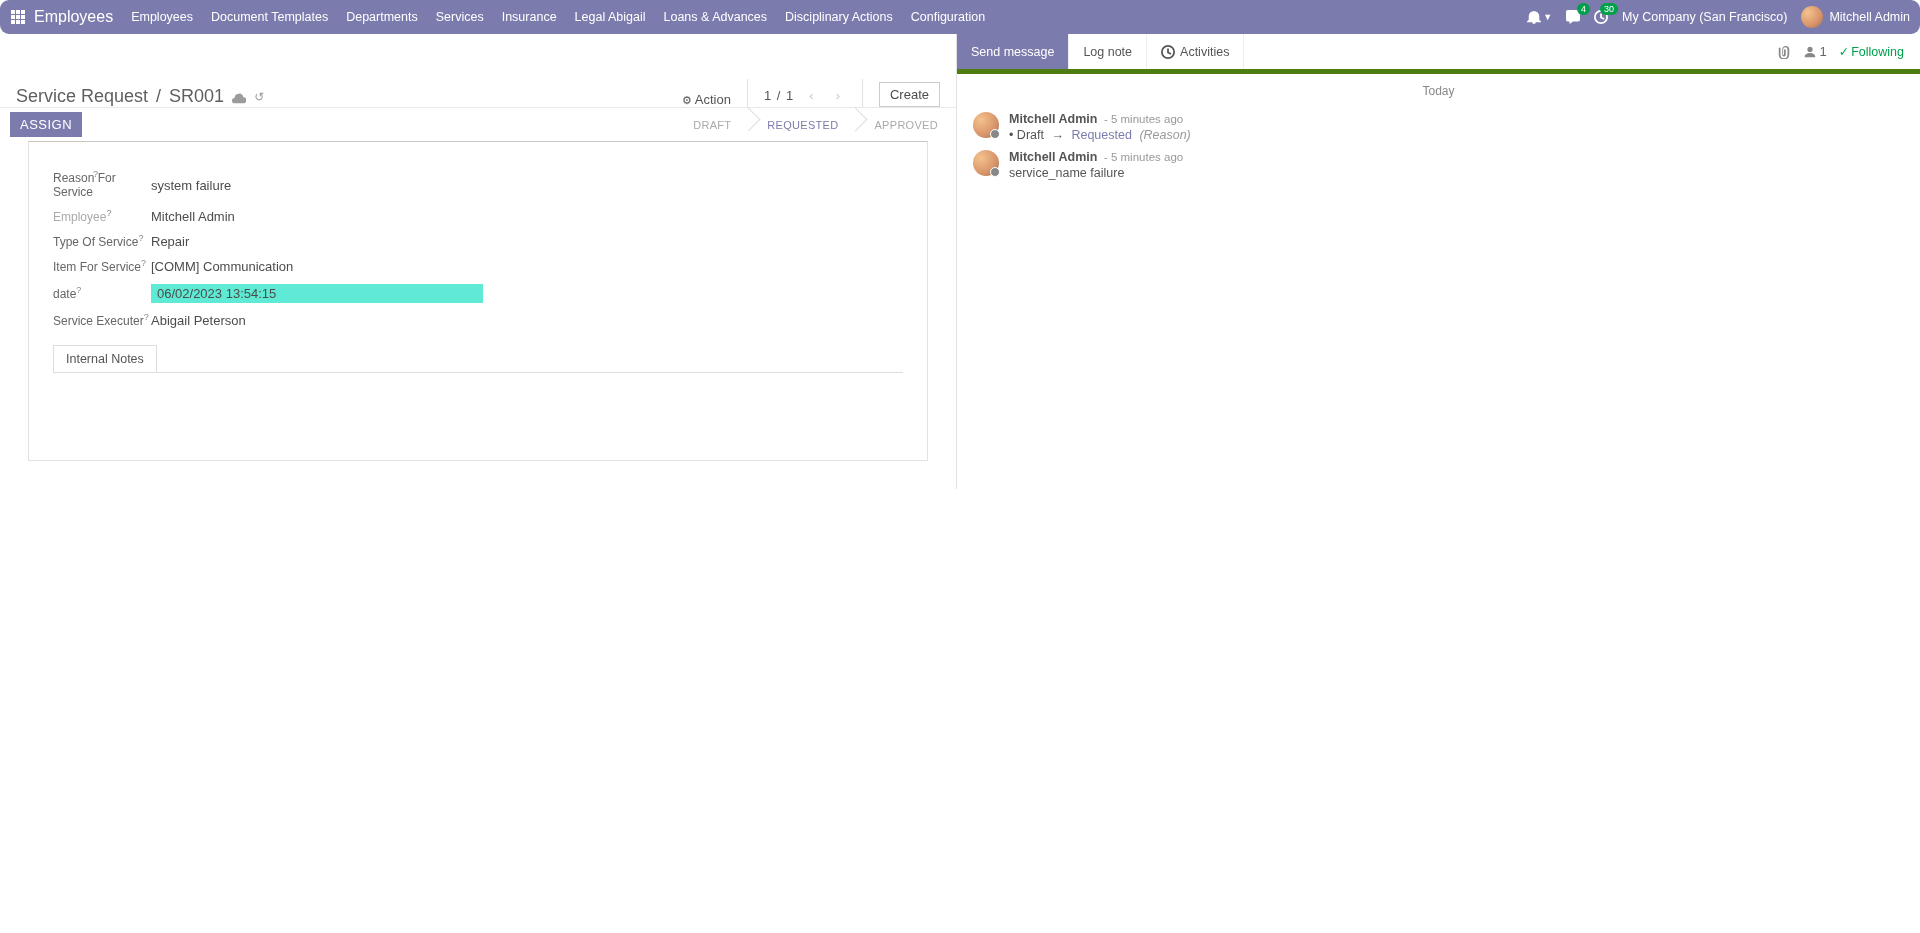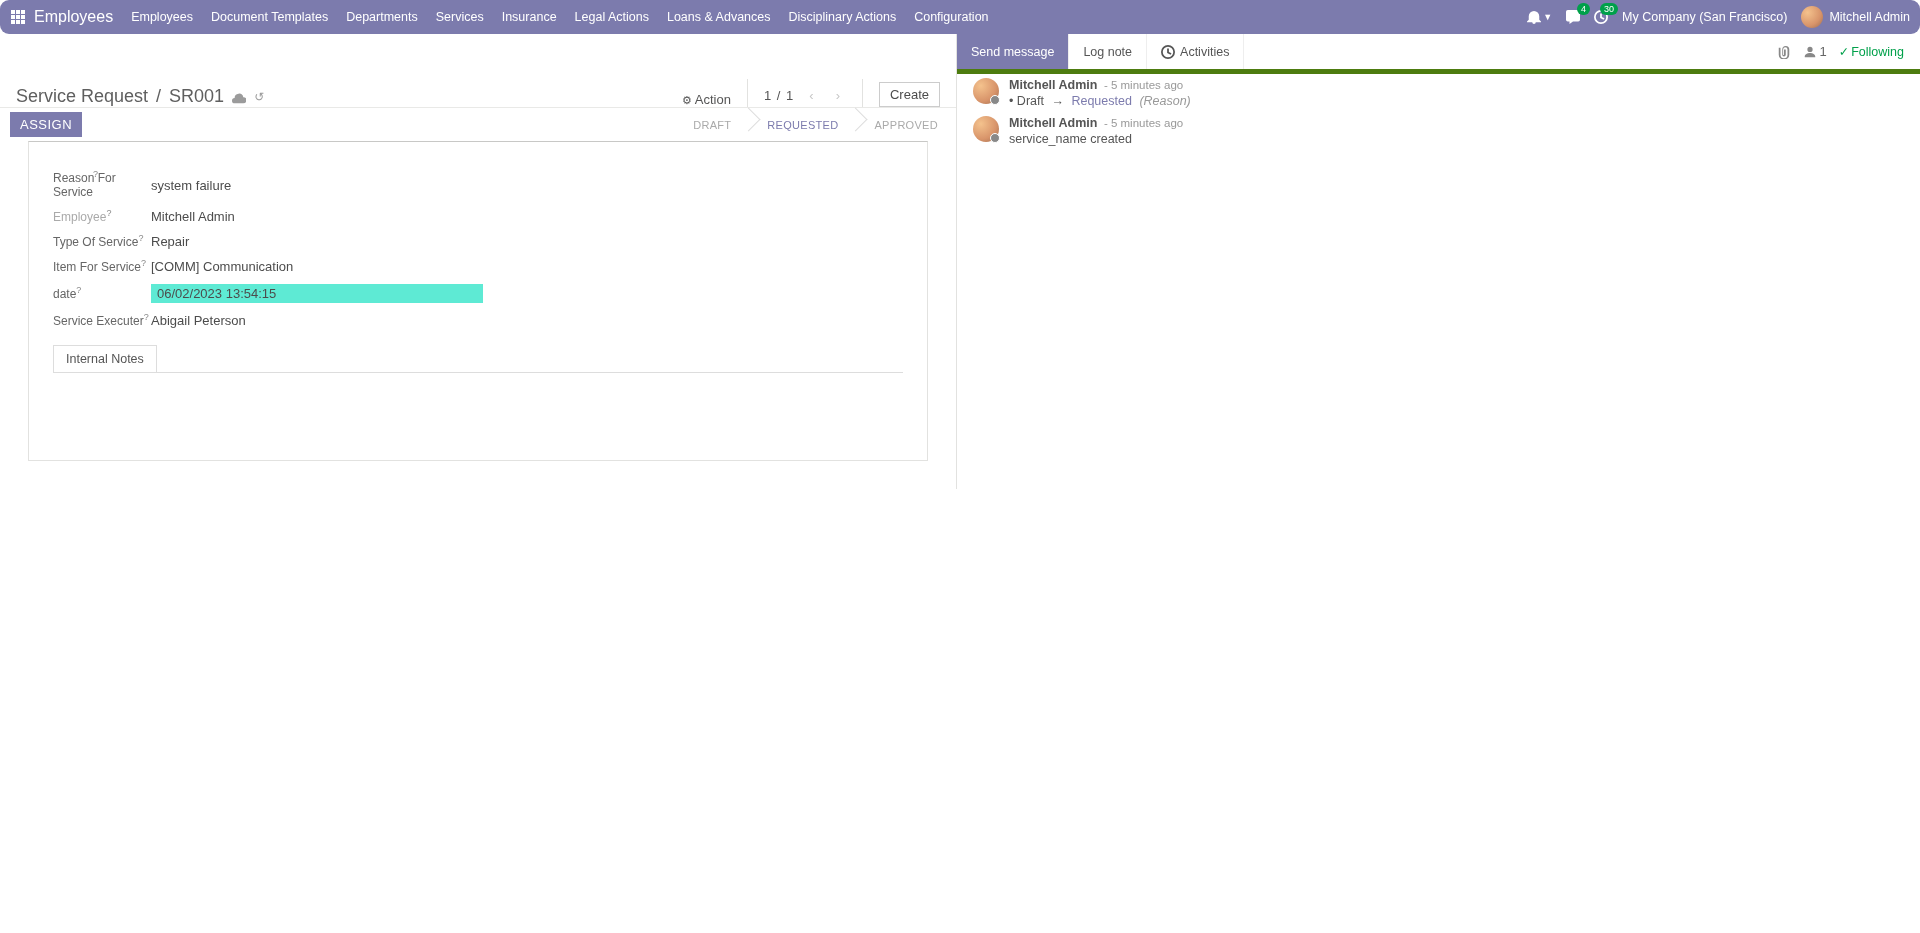"Legal Actions" a { text: Actions -> Abigail }
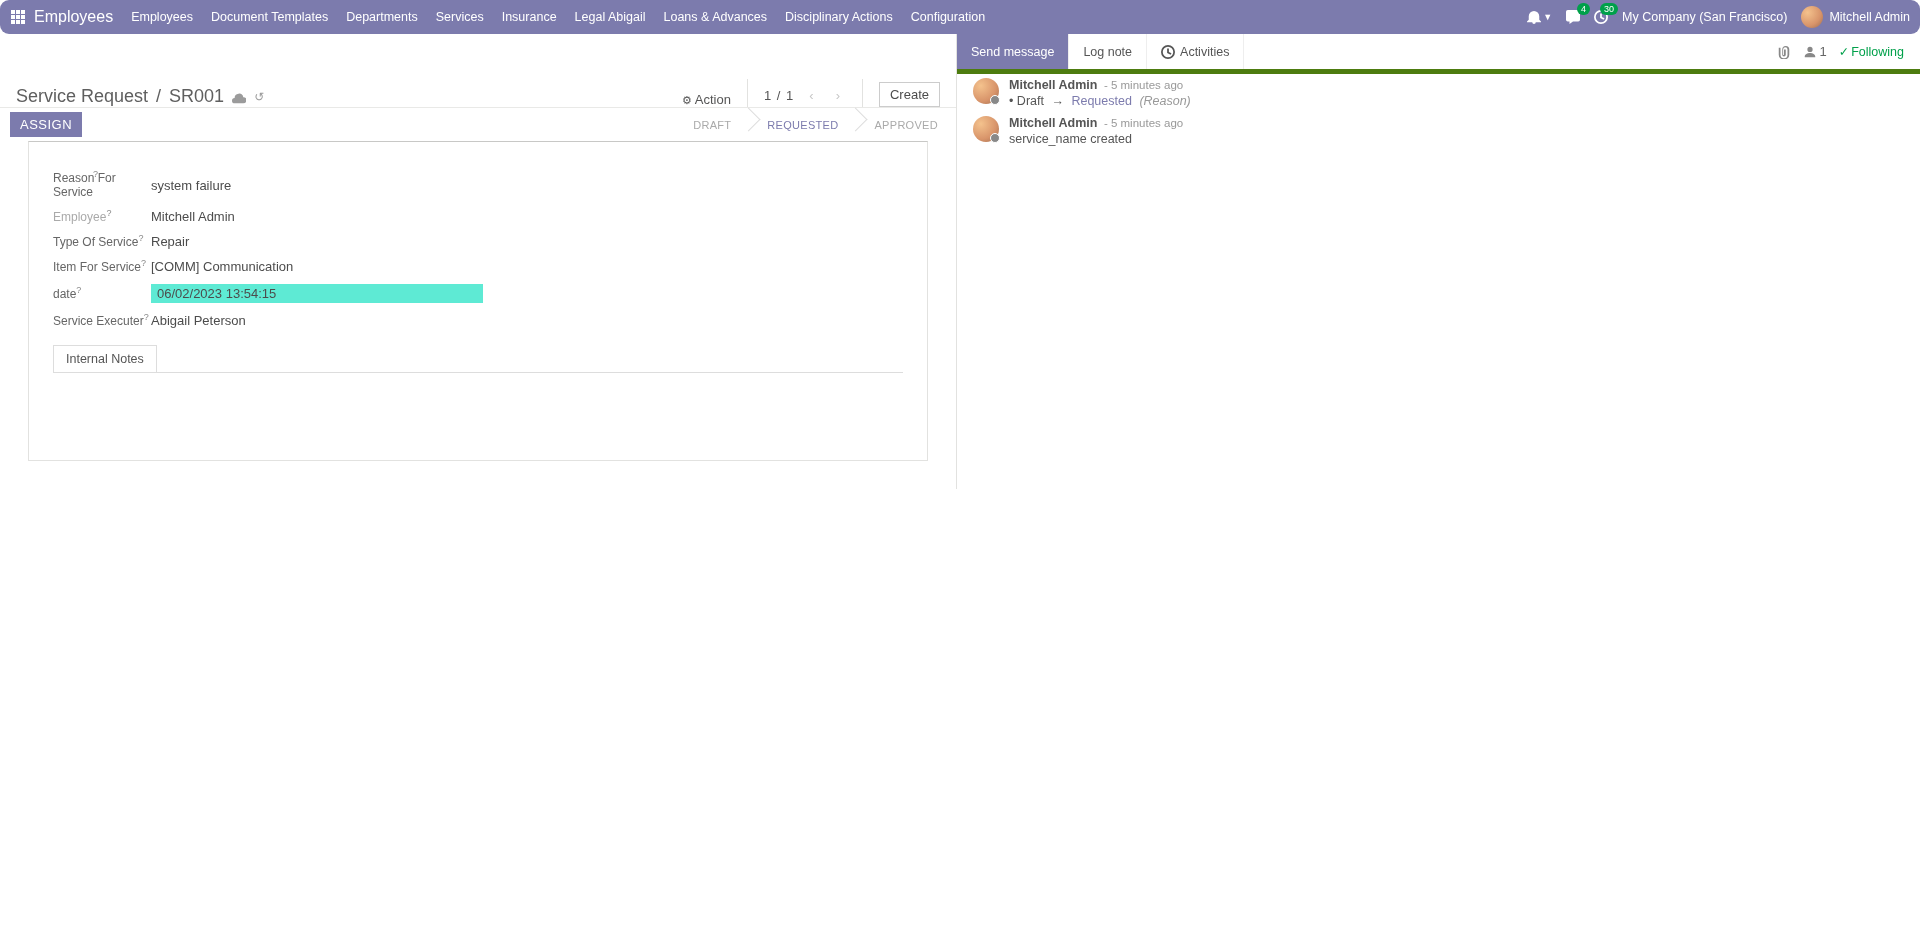"Today" div.today-label { html: none -> <div>Today</div> }
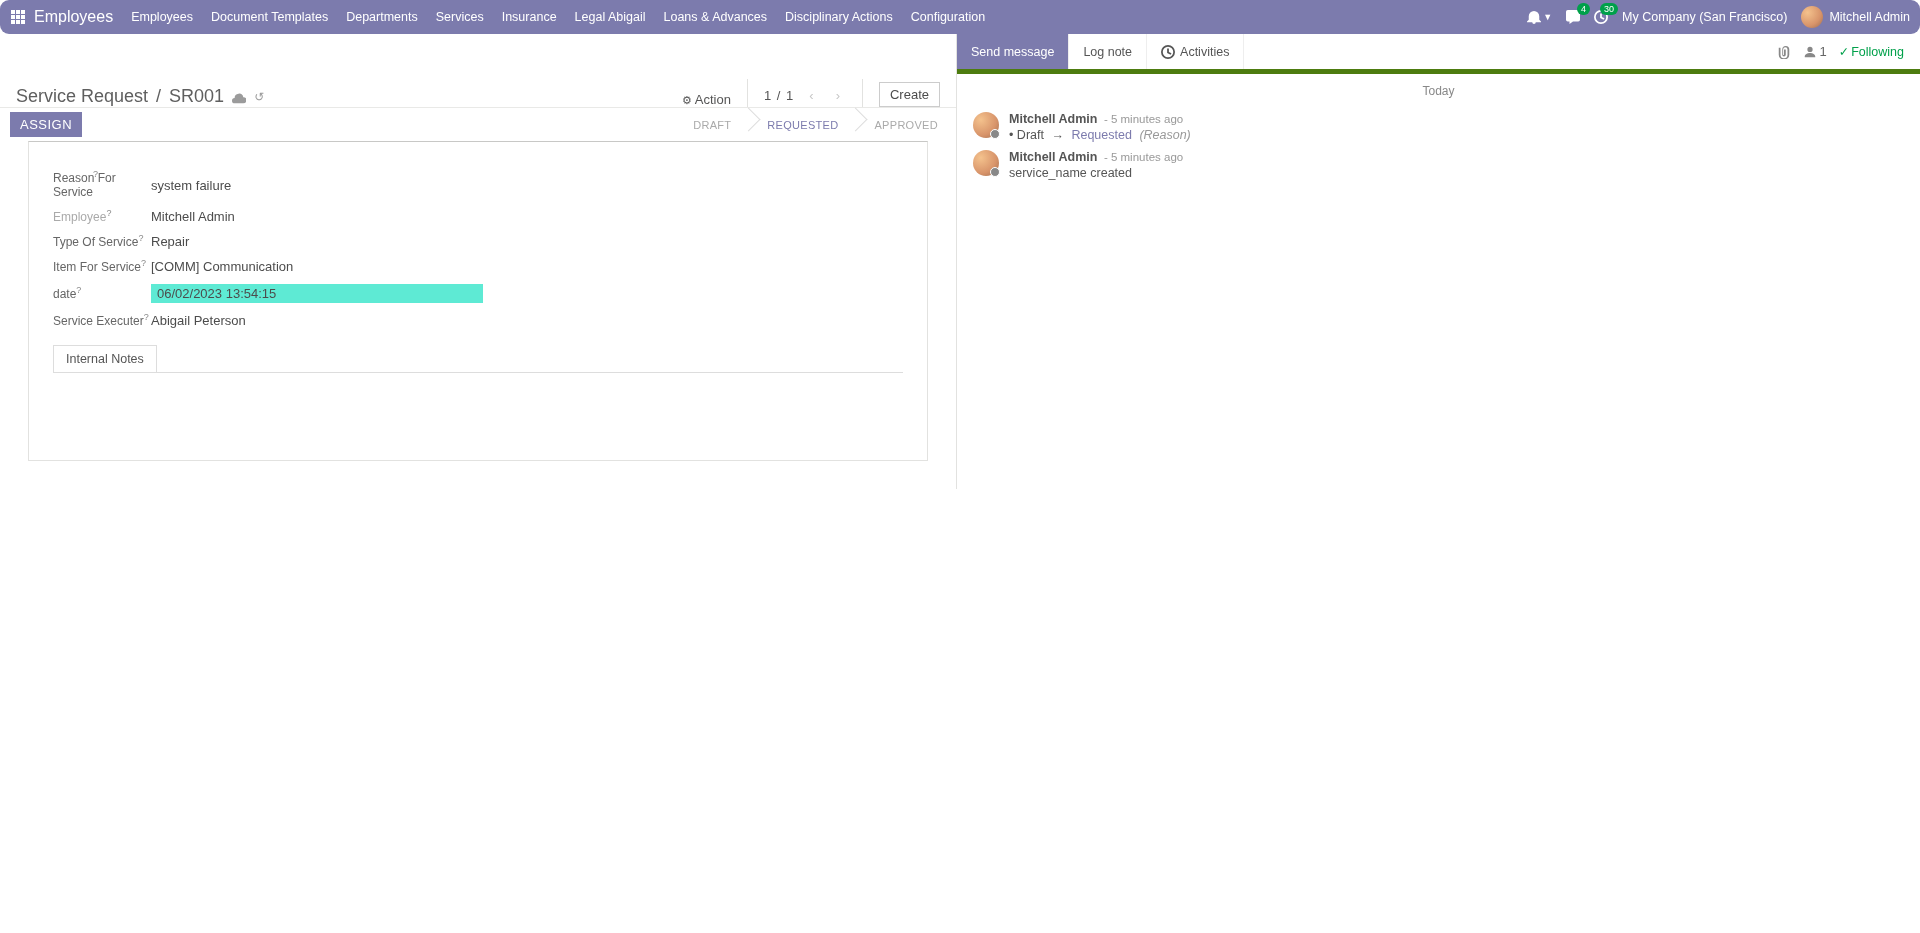"service_name created" div.line { text: created -> failure }
